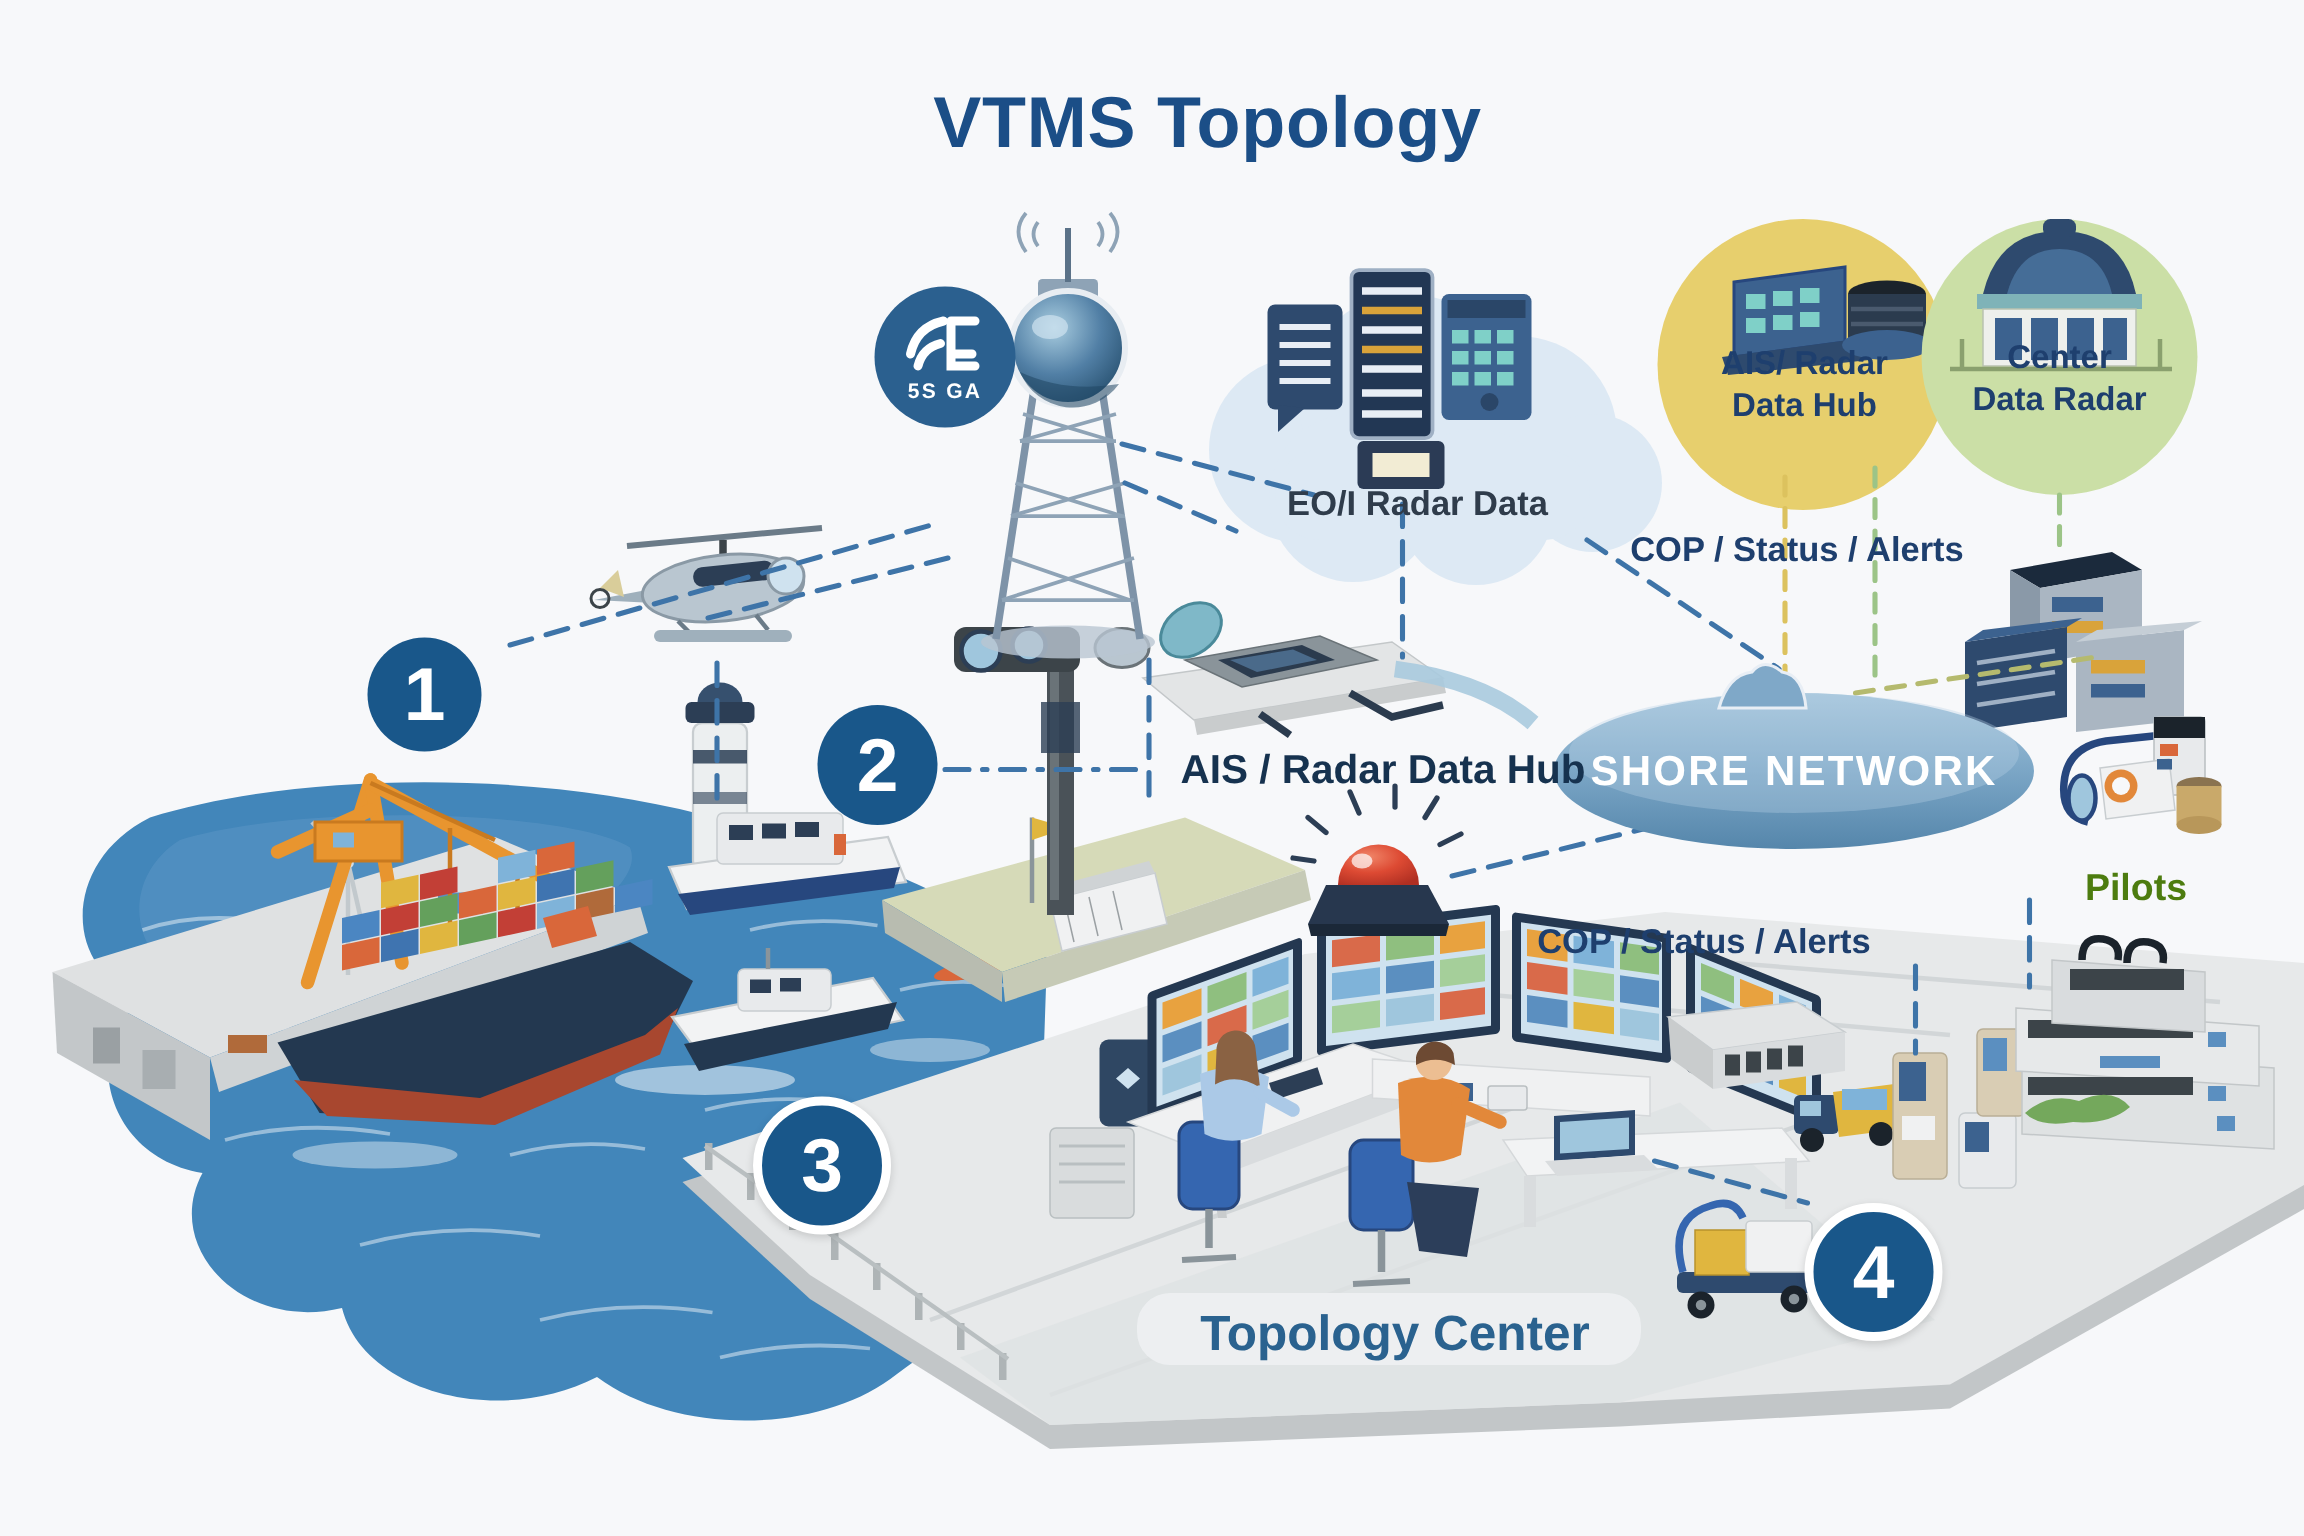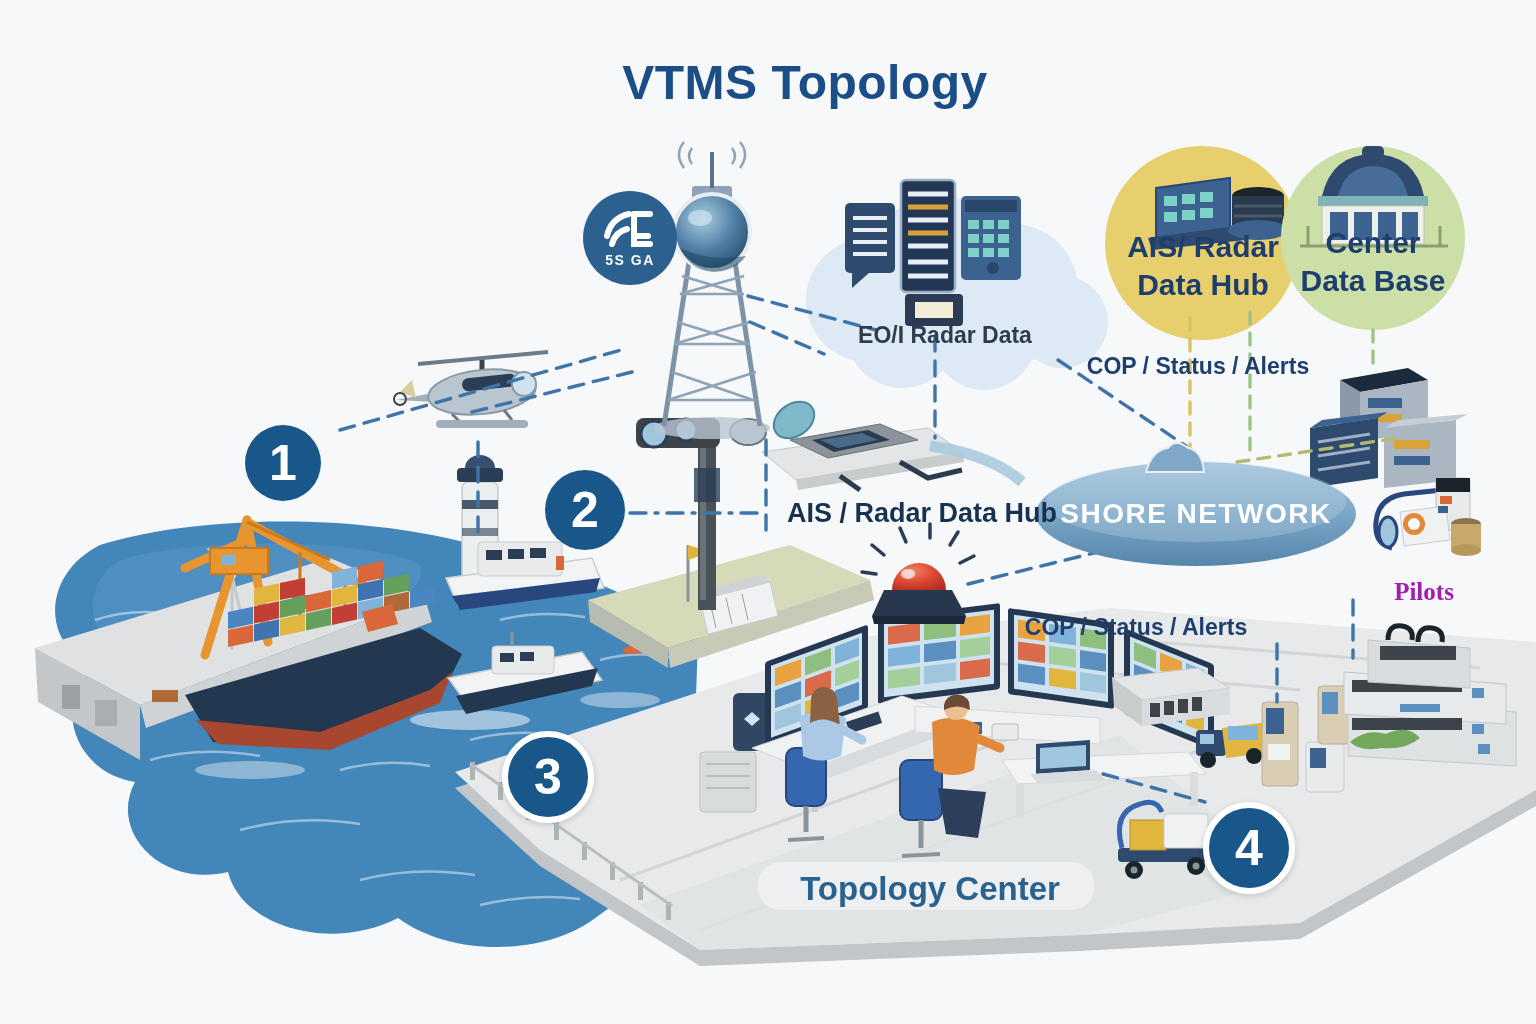"AIS/ Radar" .circlelbl { font-size: 30px -> 22px }
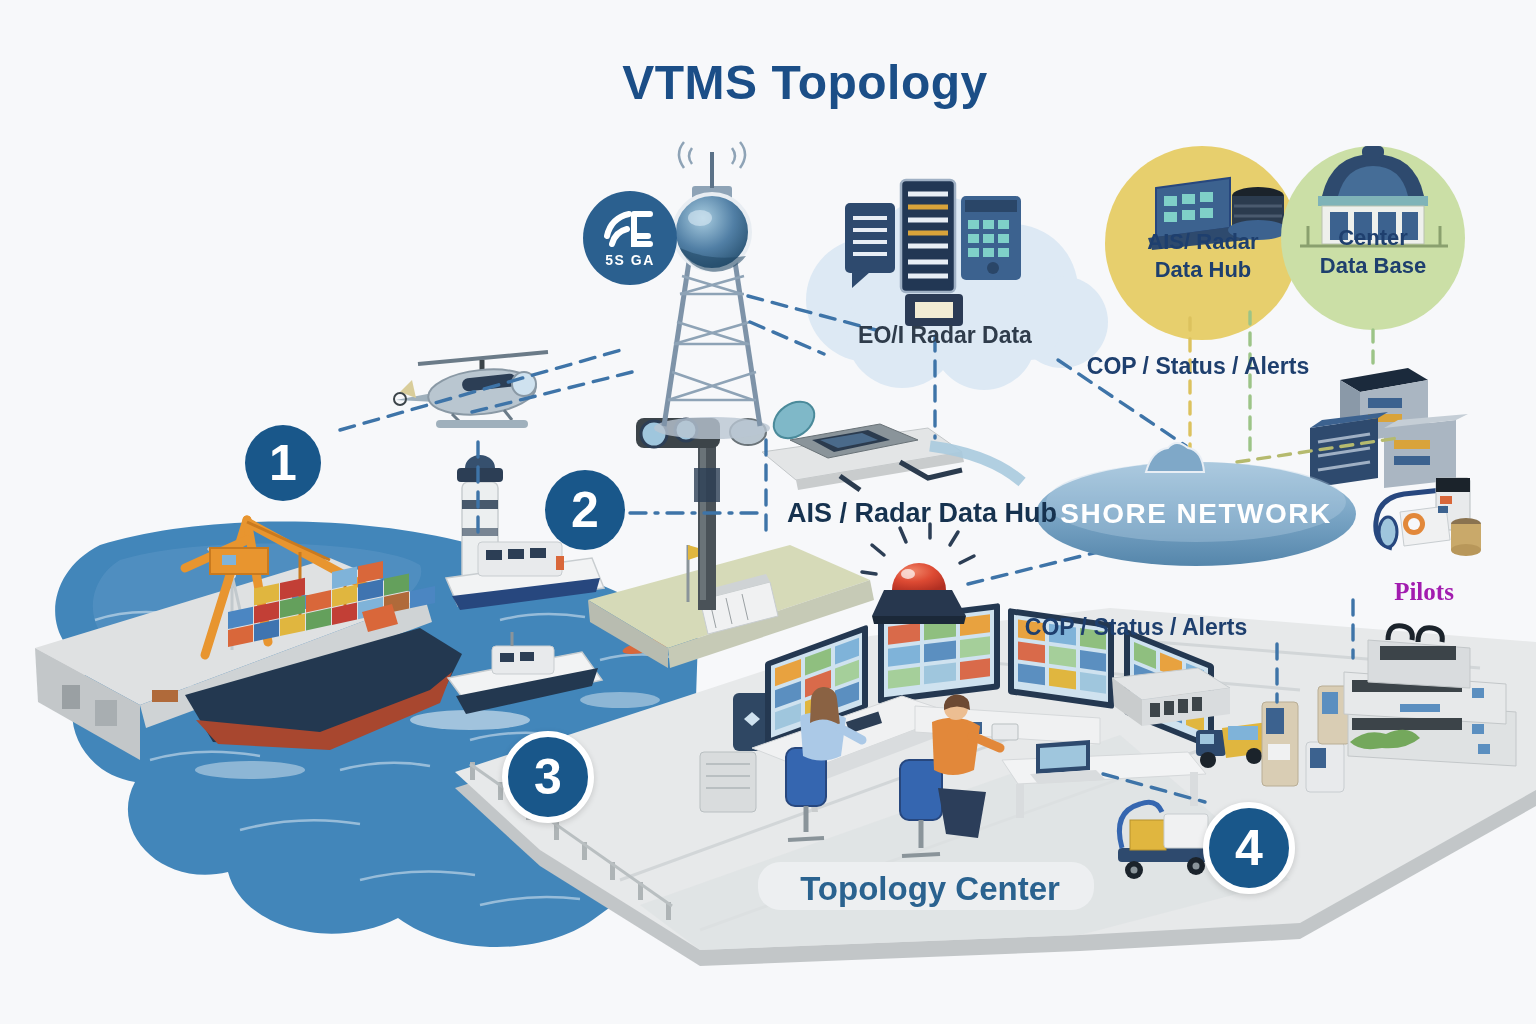"Data Base" span { text: Base -> Radar }
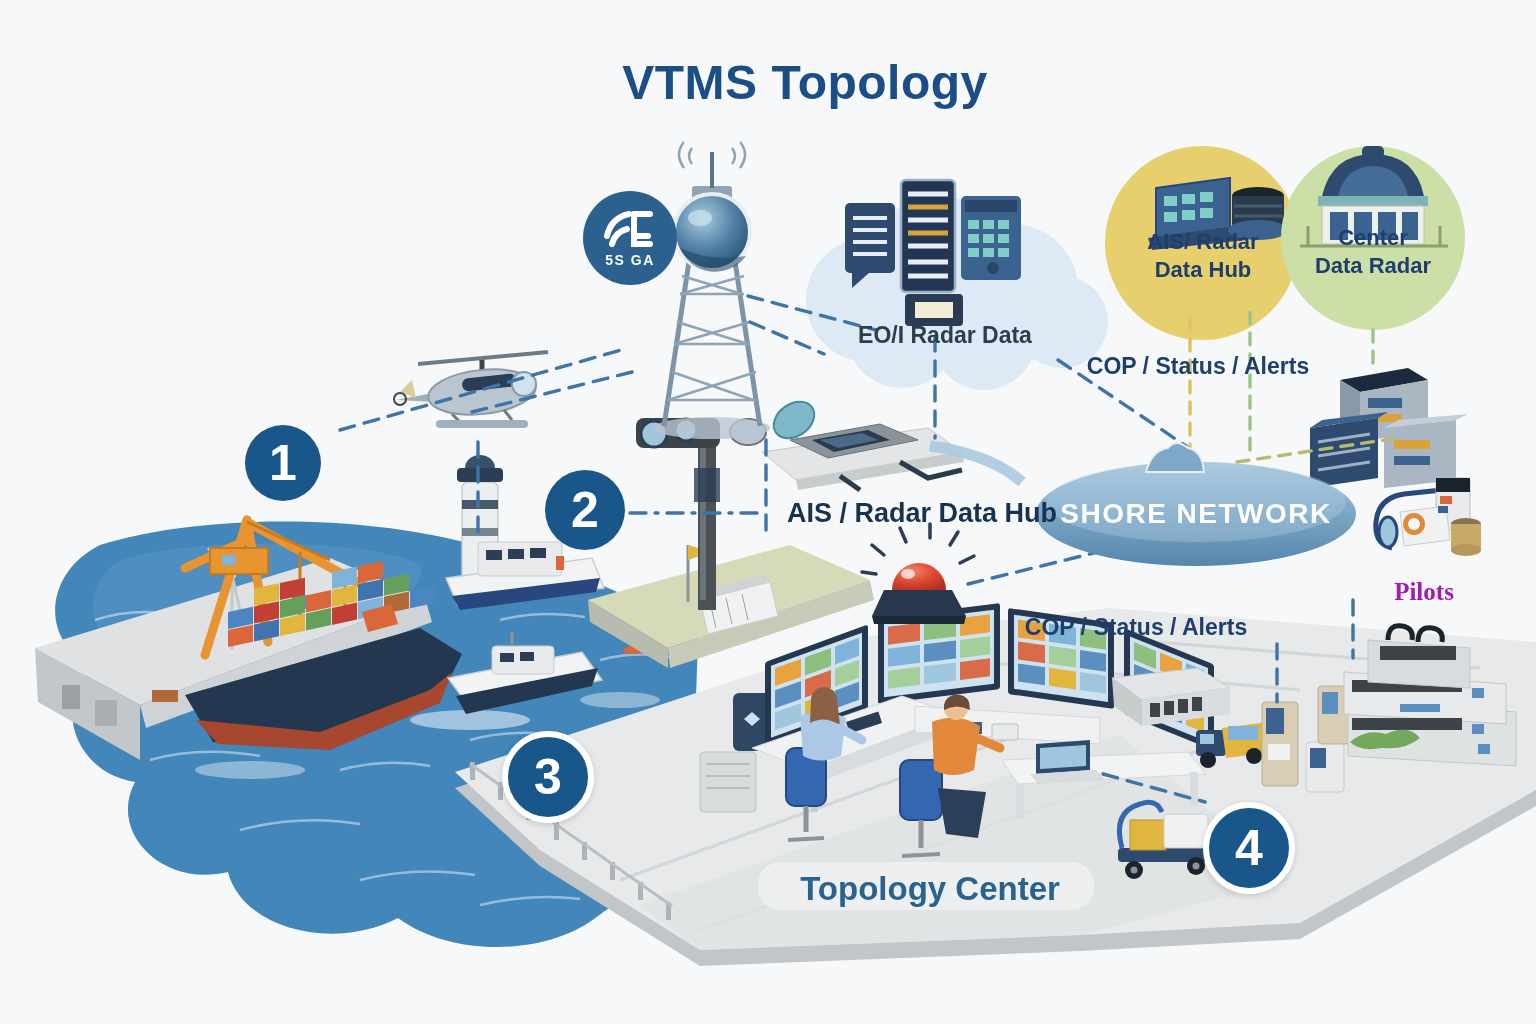"Pilots" .pilotslbl { color: #a21caf -> #4d7c0f; font-family: Liberation Serif, serif -> none }
